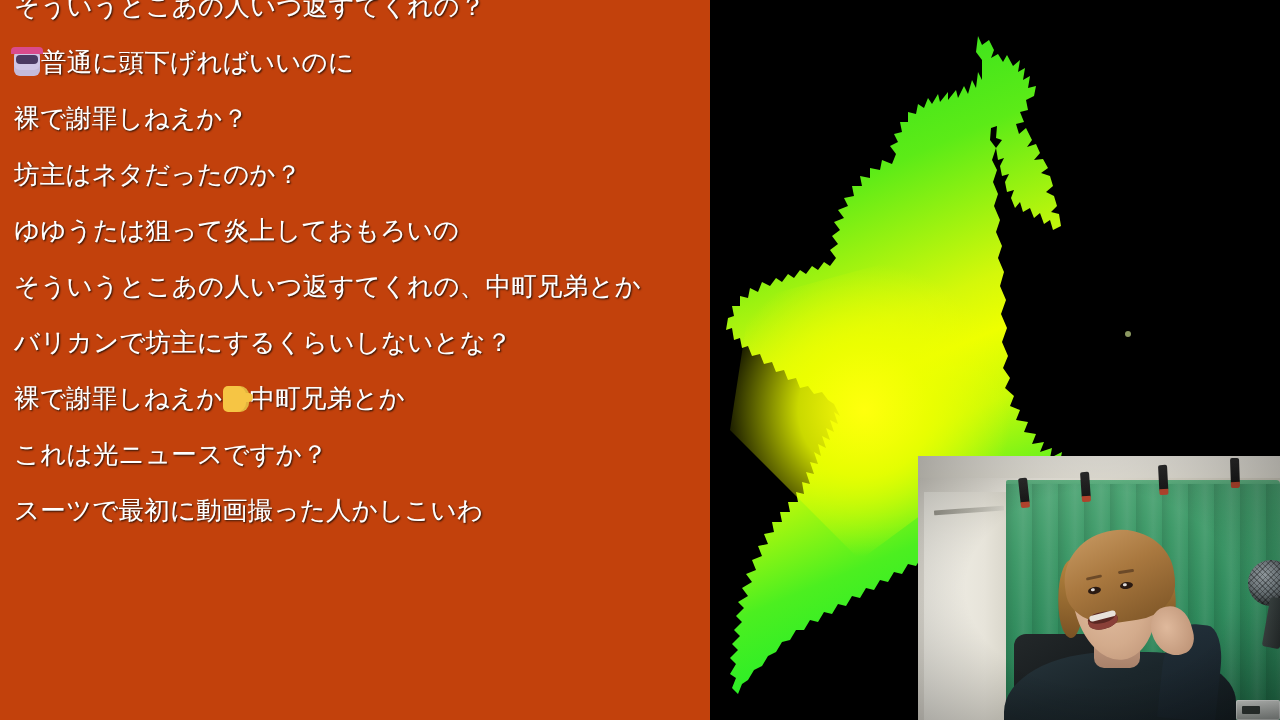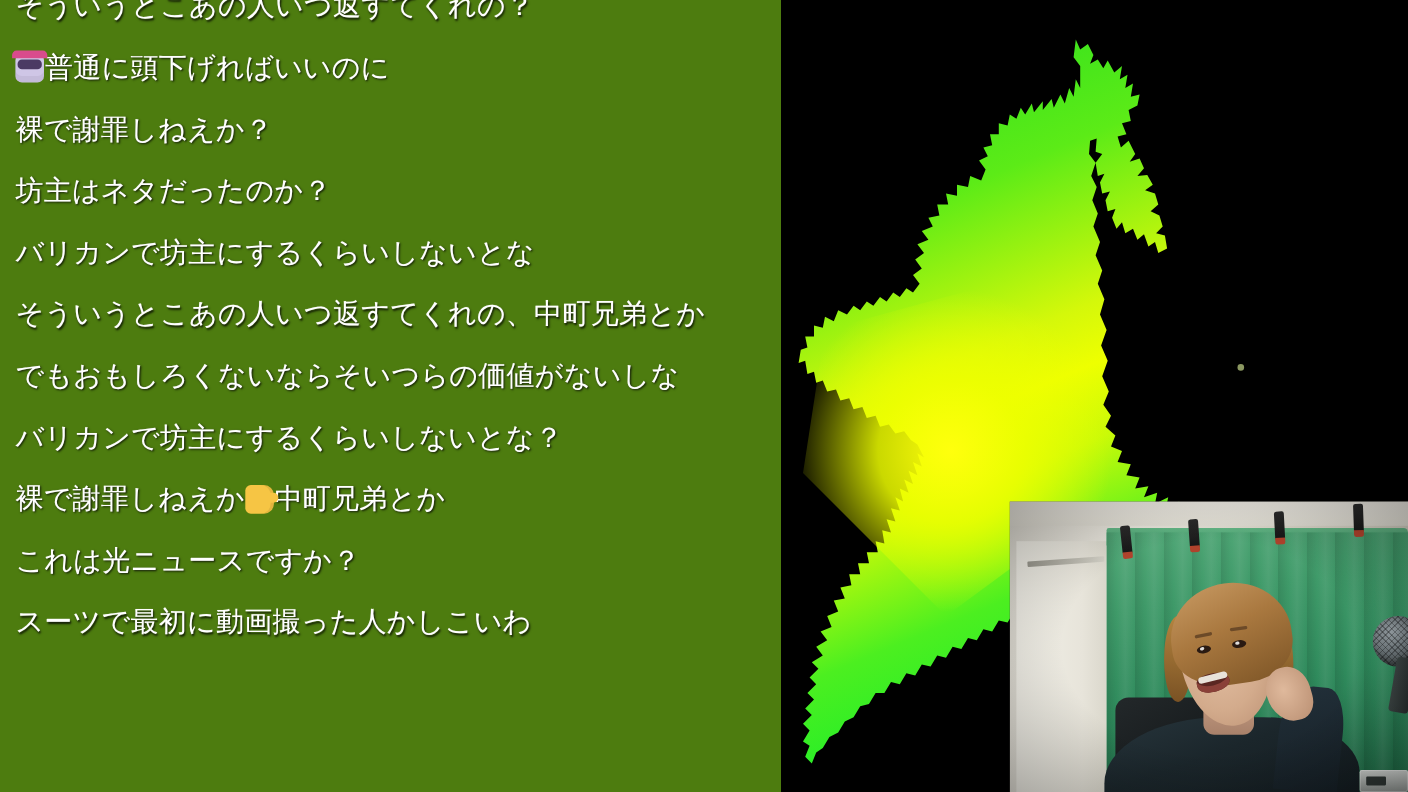"そういうとこあの人いつ返すてくれの？" #chat-panel { background: #4d7c0f -> #c2410c }
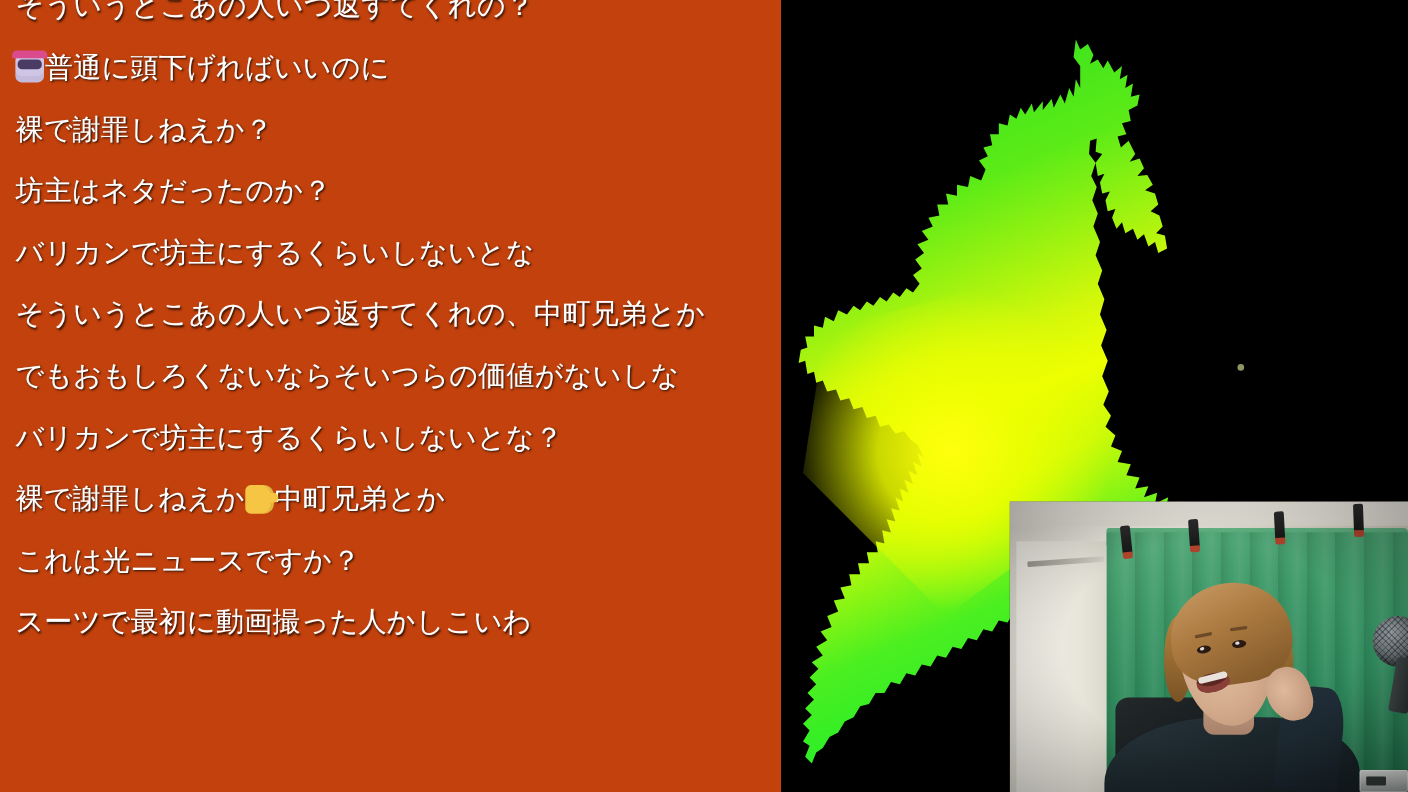"バリカンで坊主にするくらいしないとな" span { text: バリカンで坊主にするくらいしないとな -> ゆゆうたは狙って炎上しておもろいの }
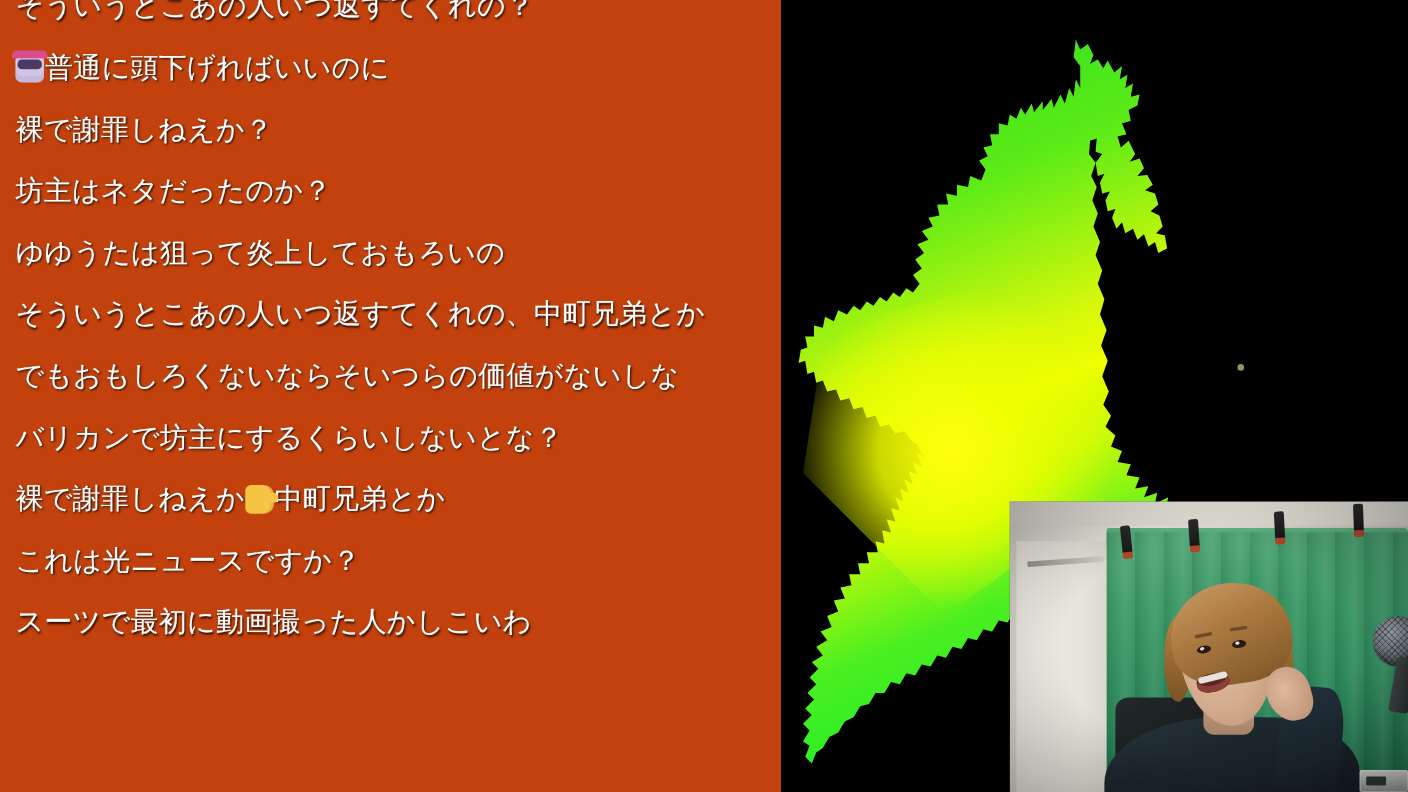"でもおもしろくないならそいつらの価値がないしな" li.chat-msg { html: <li><span>でもおもしろくないならそいつらの価値がないしな</span></li> -> none }
